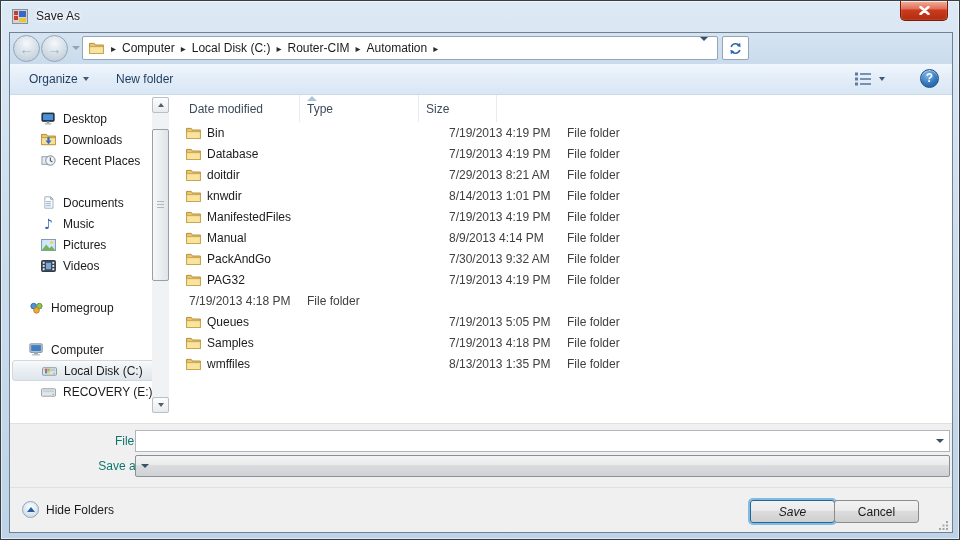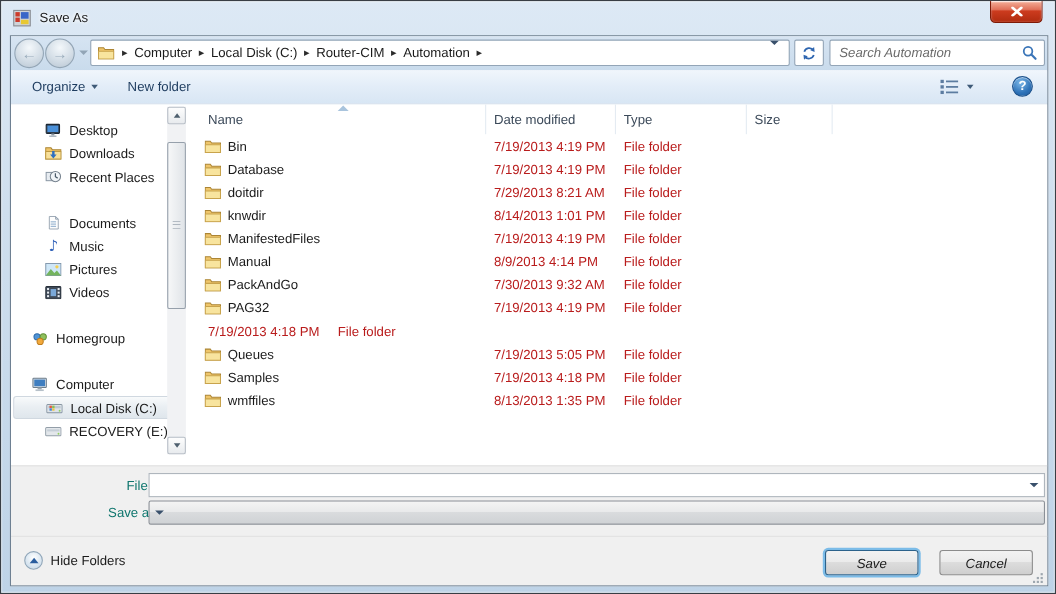"Search Automation" div.search-box { html: <div> <input> <span> <svg> <circle></circle> <path></path> </svg> </span> </div> -> none }
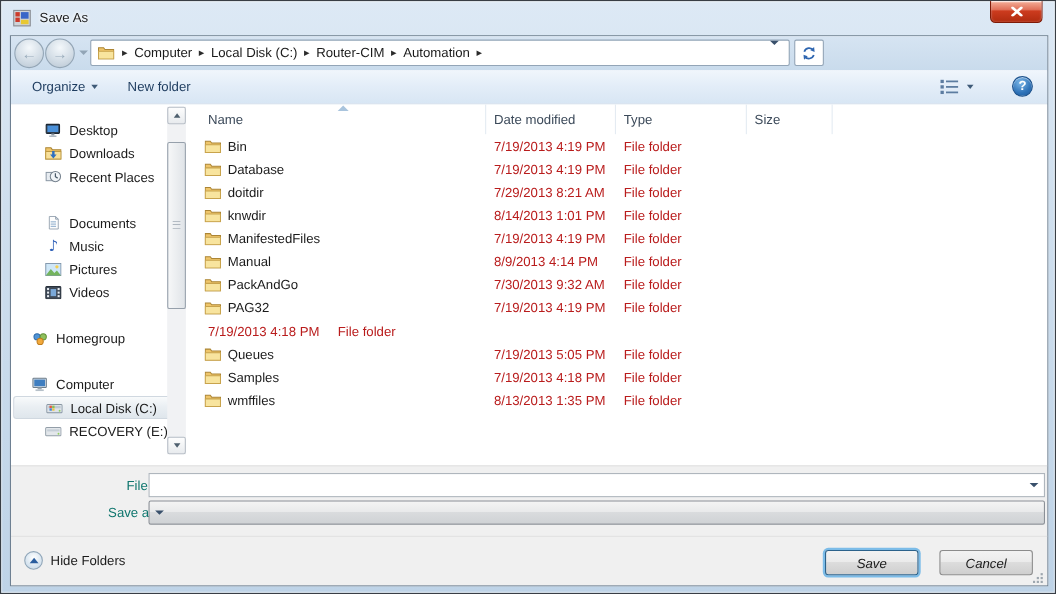"Name" div.hcell { html: <div>Name</div> -> none }
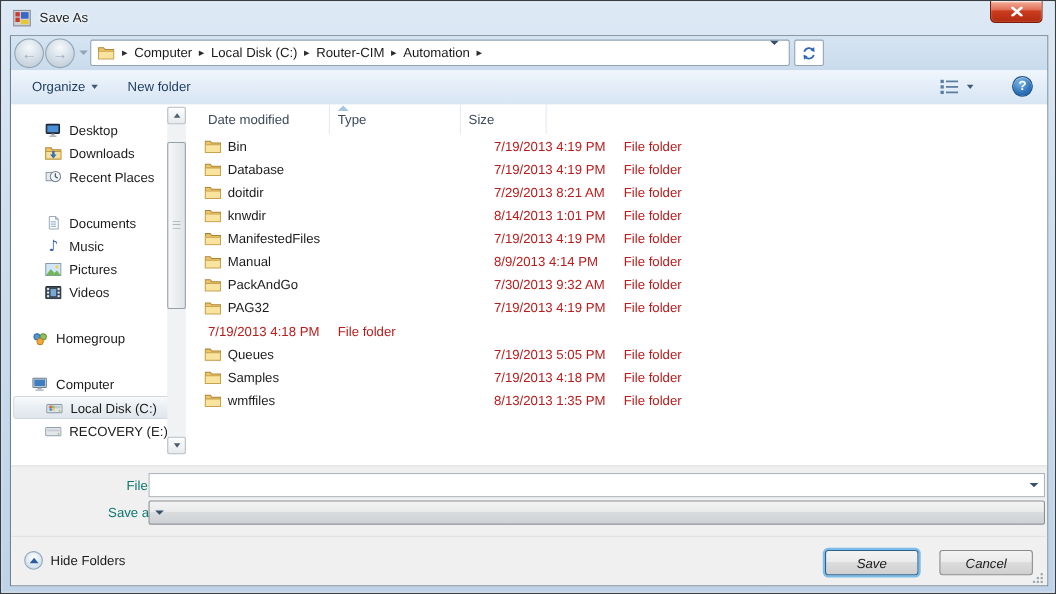"7/19/2013 4:19 PM" .cdate,.ctype { color: #b91c1c -> #404040 }
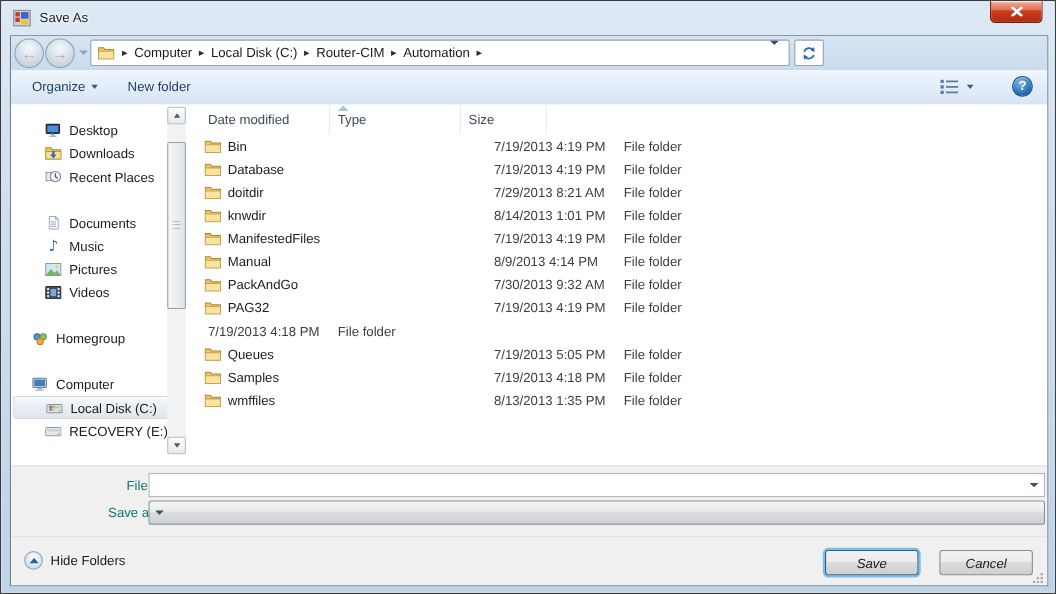"Cancel" .btn-cancel { font-style: italic -> none; right: 13px -> 33px }
